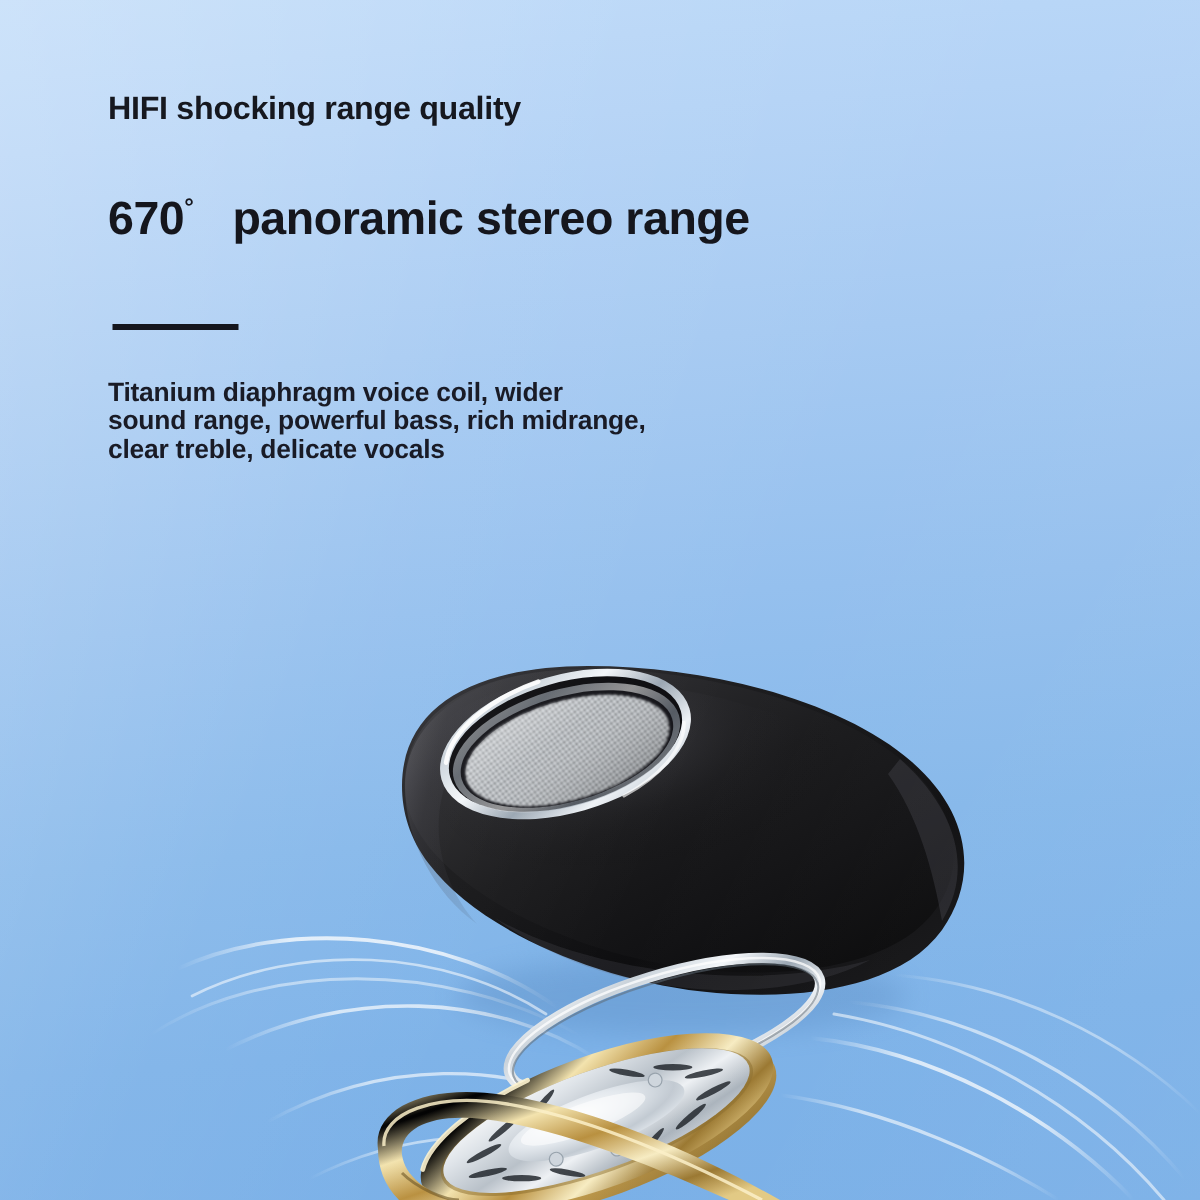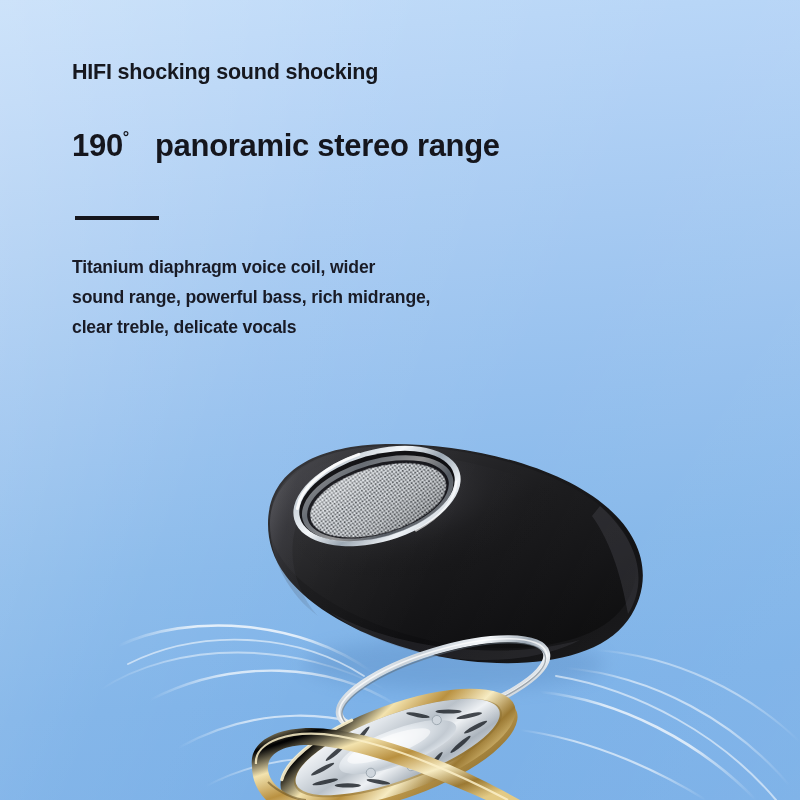"HIFI shocking sound shocking" p.kicker { text: sound shocking -> range quality }
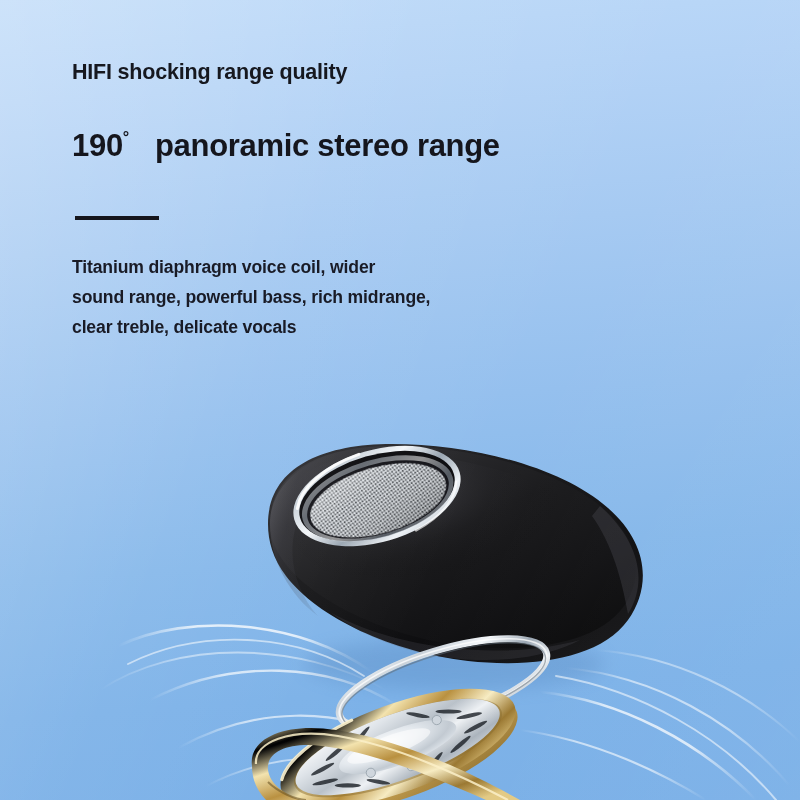"190" span.num { text: 190 -> 670 }
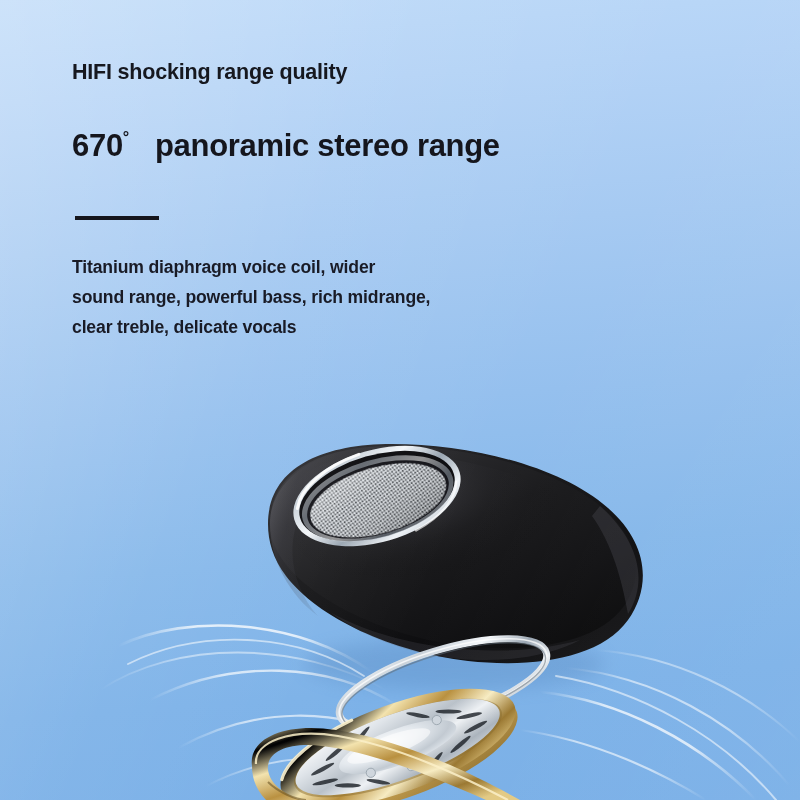"Titanium diaphragm voice coil, wider" .body-copy { line-height: 30px -> 19px }
